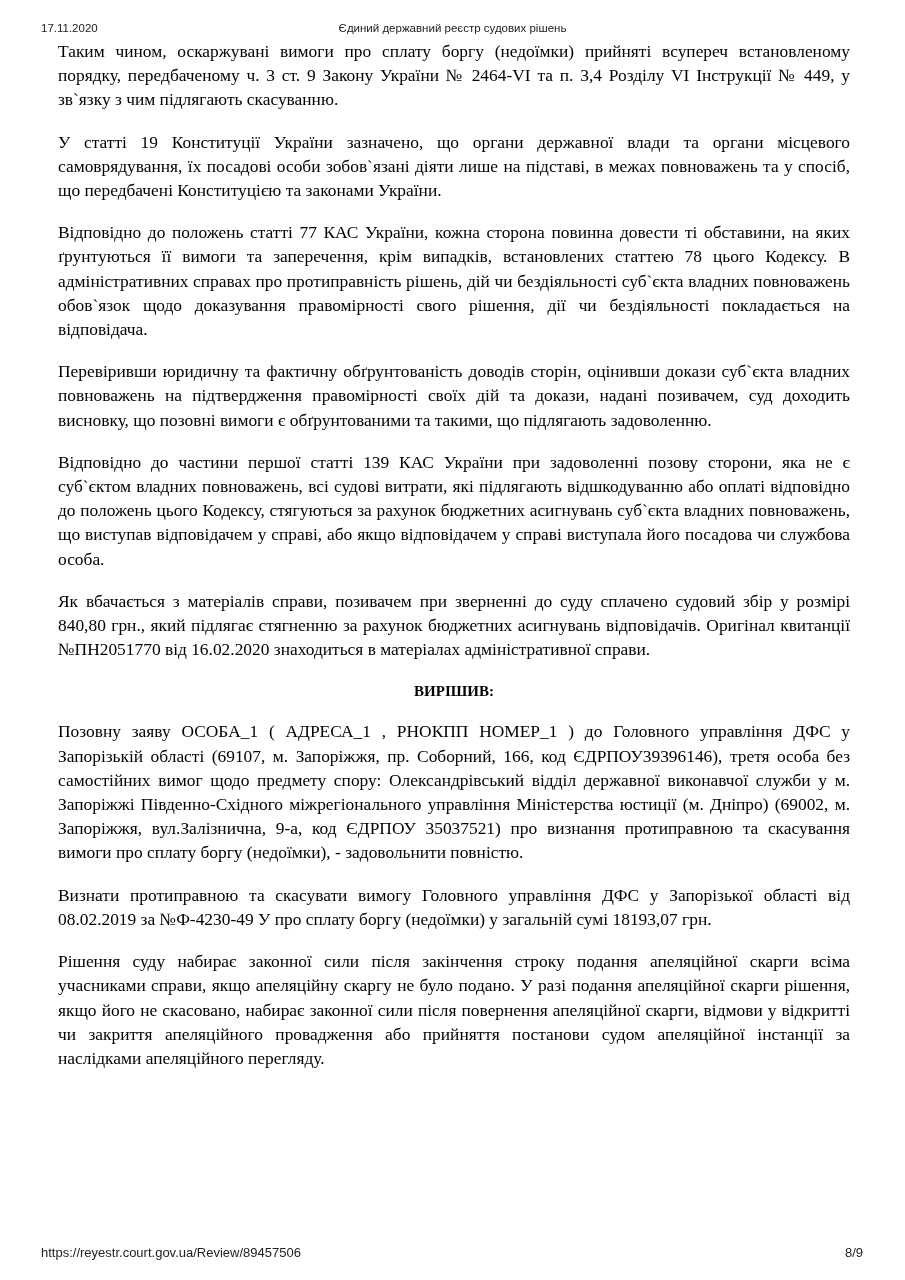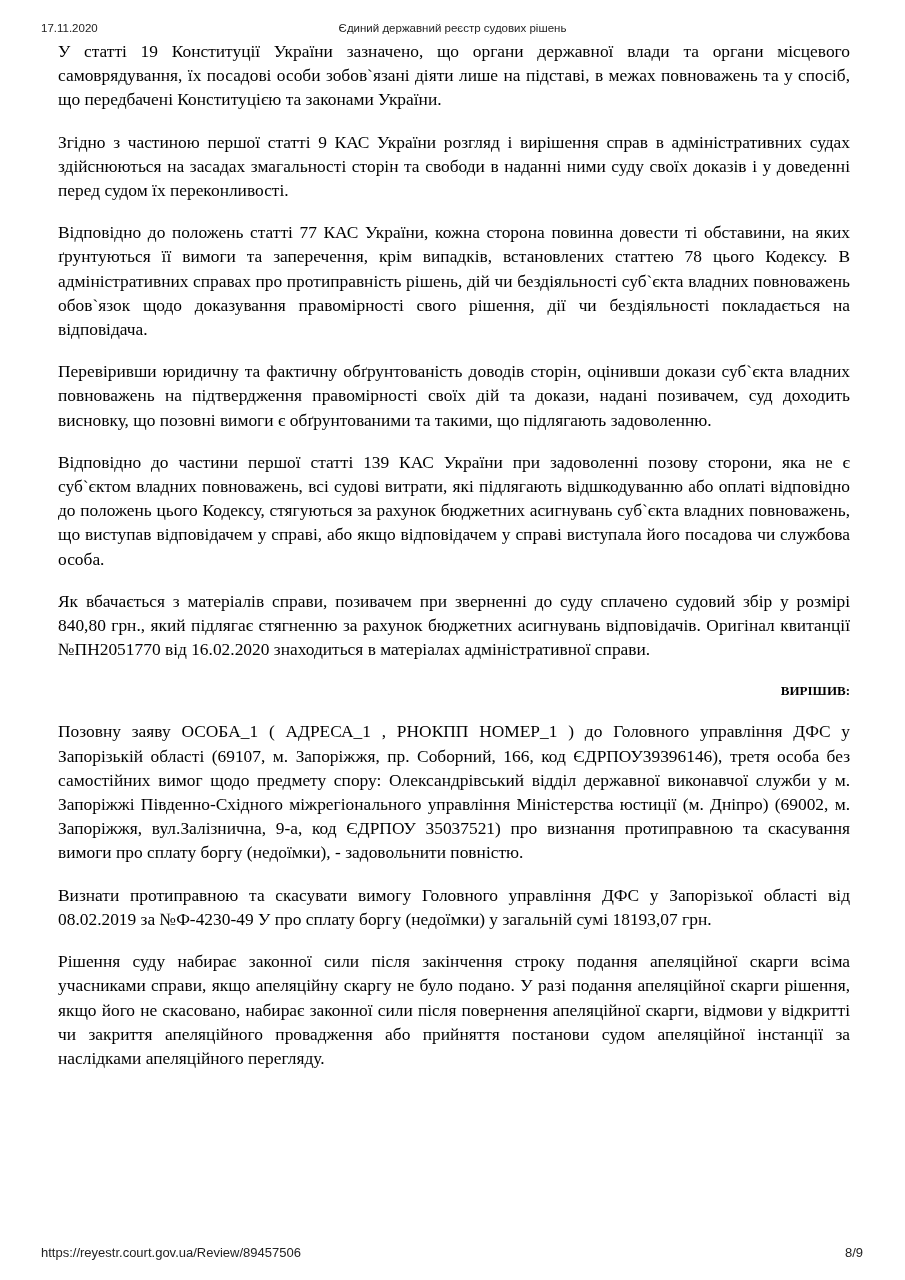"Таким чином, оскаржувані вимоги про" p { html: none -> <p>Таким чином, оскаржувані вимоги про сплату боргу (недоїмки) прийняті всупереч встановленому порядку, передбаченому ч. 3 ст. 9 Закону України № 2464-VI та п. 3,4 Розділу VI Інструкції № 449, у зв`язку з чим підлягають скасуванню.</p> }
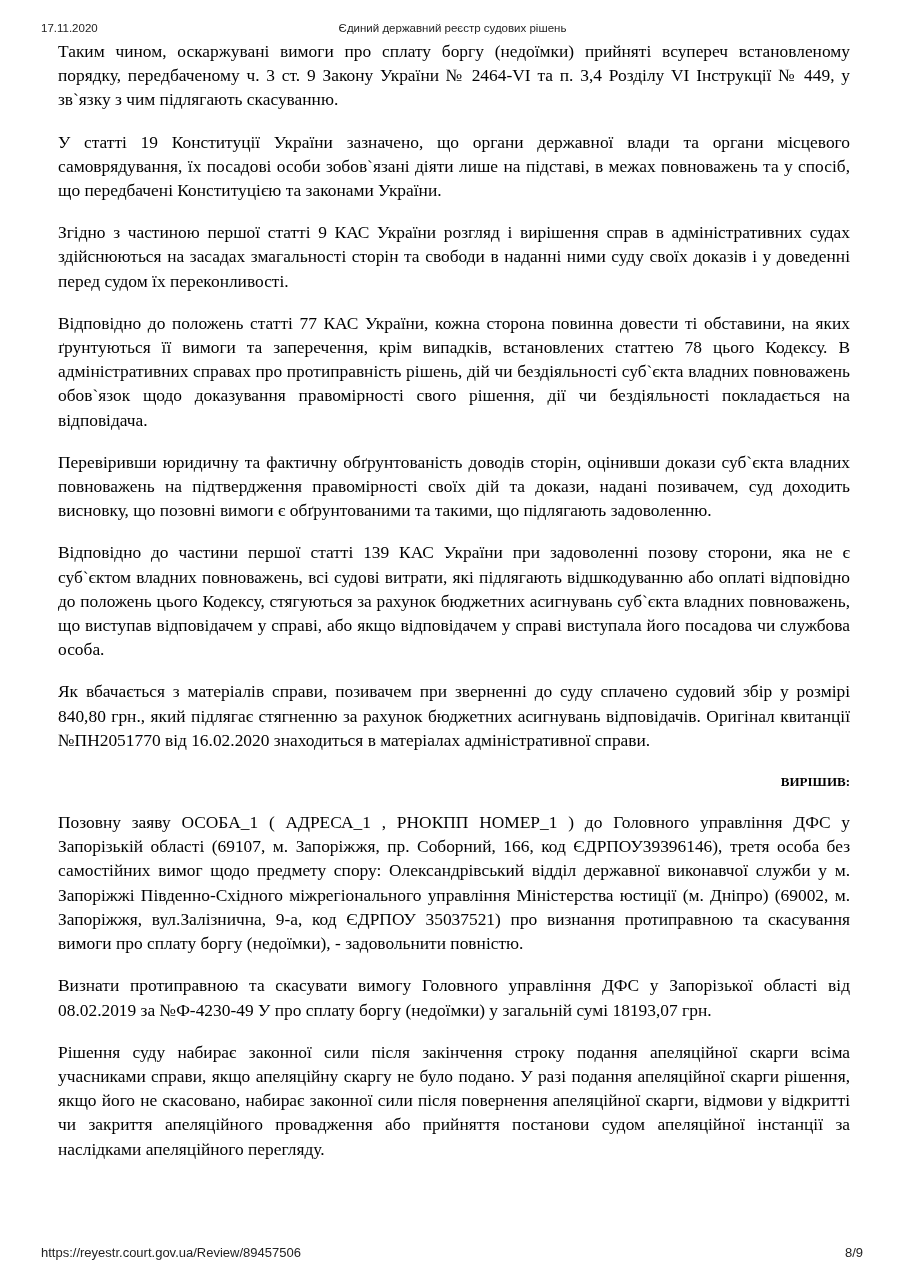"Згідно з частиною першої статті" p { html: <p>Згідно з частиною першої статті 9 КАС України розгляд і вирішення справ в адміністративних судах здійснюються на засадах змагальності сторін та свободи в наданні ними суду своїх доказів і у доведенні перед судом їх переконливості.</p> -> none }
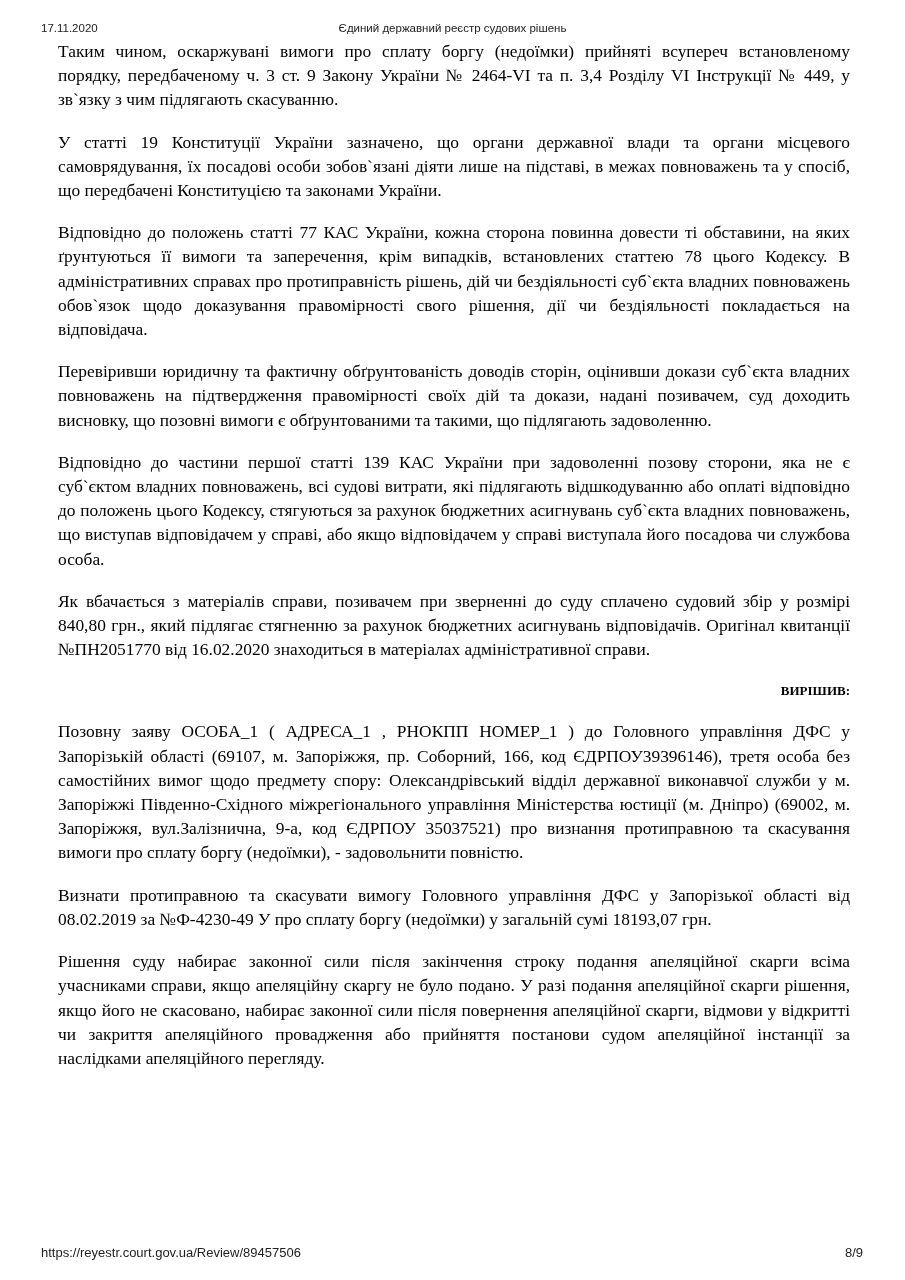"ВИРІШИВ:" .content h2 { font-size: 13px -> 15px; text-align: right -> center }
